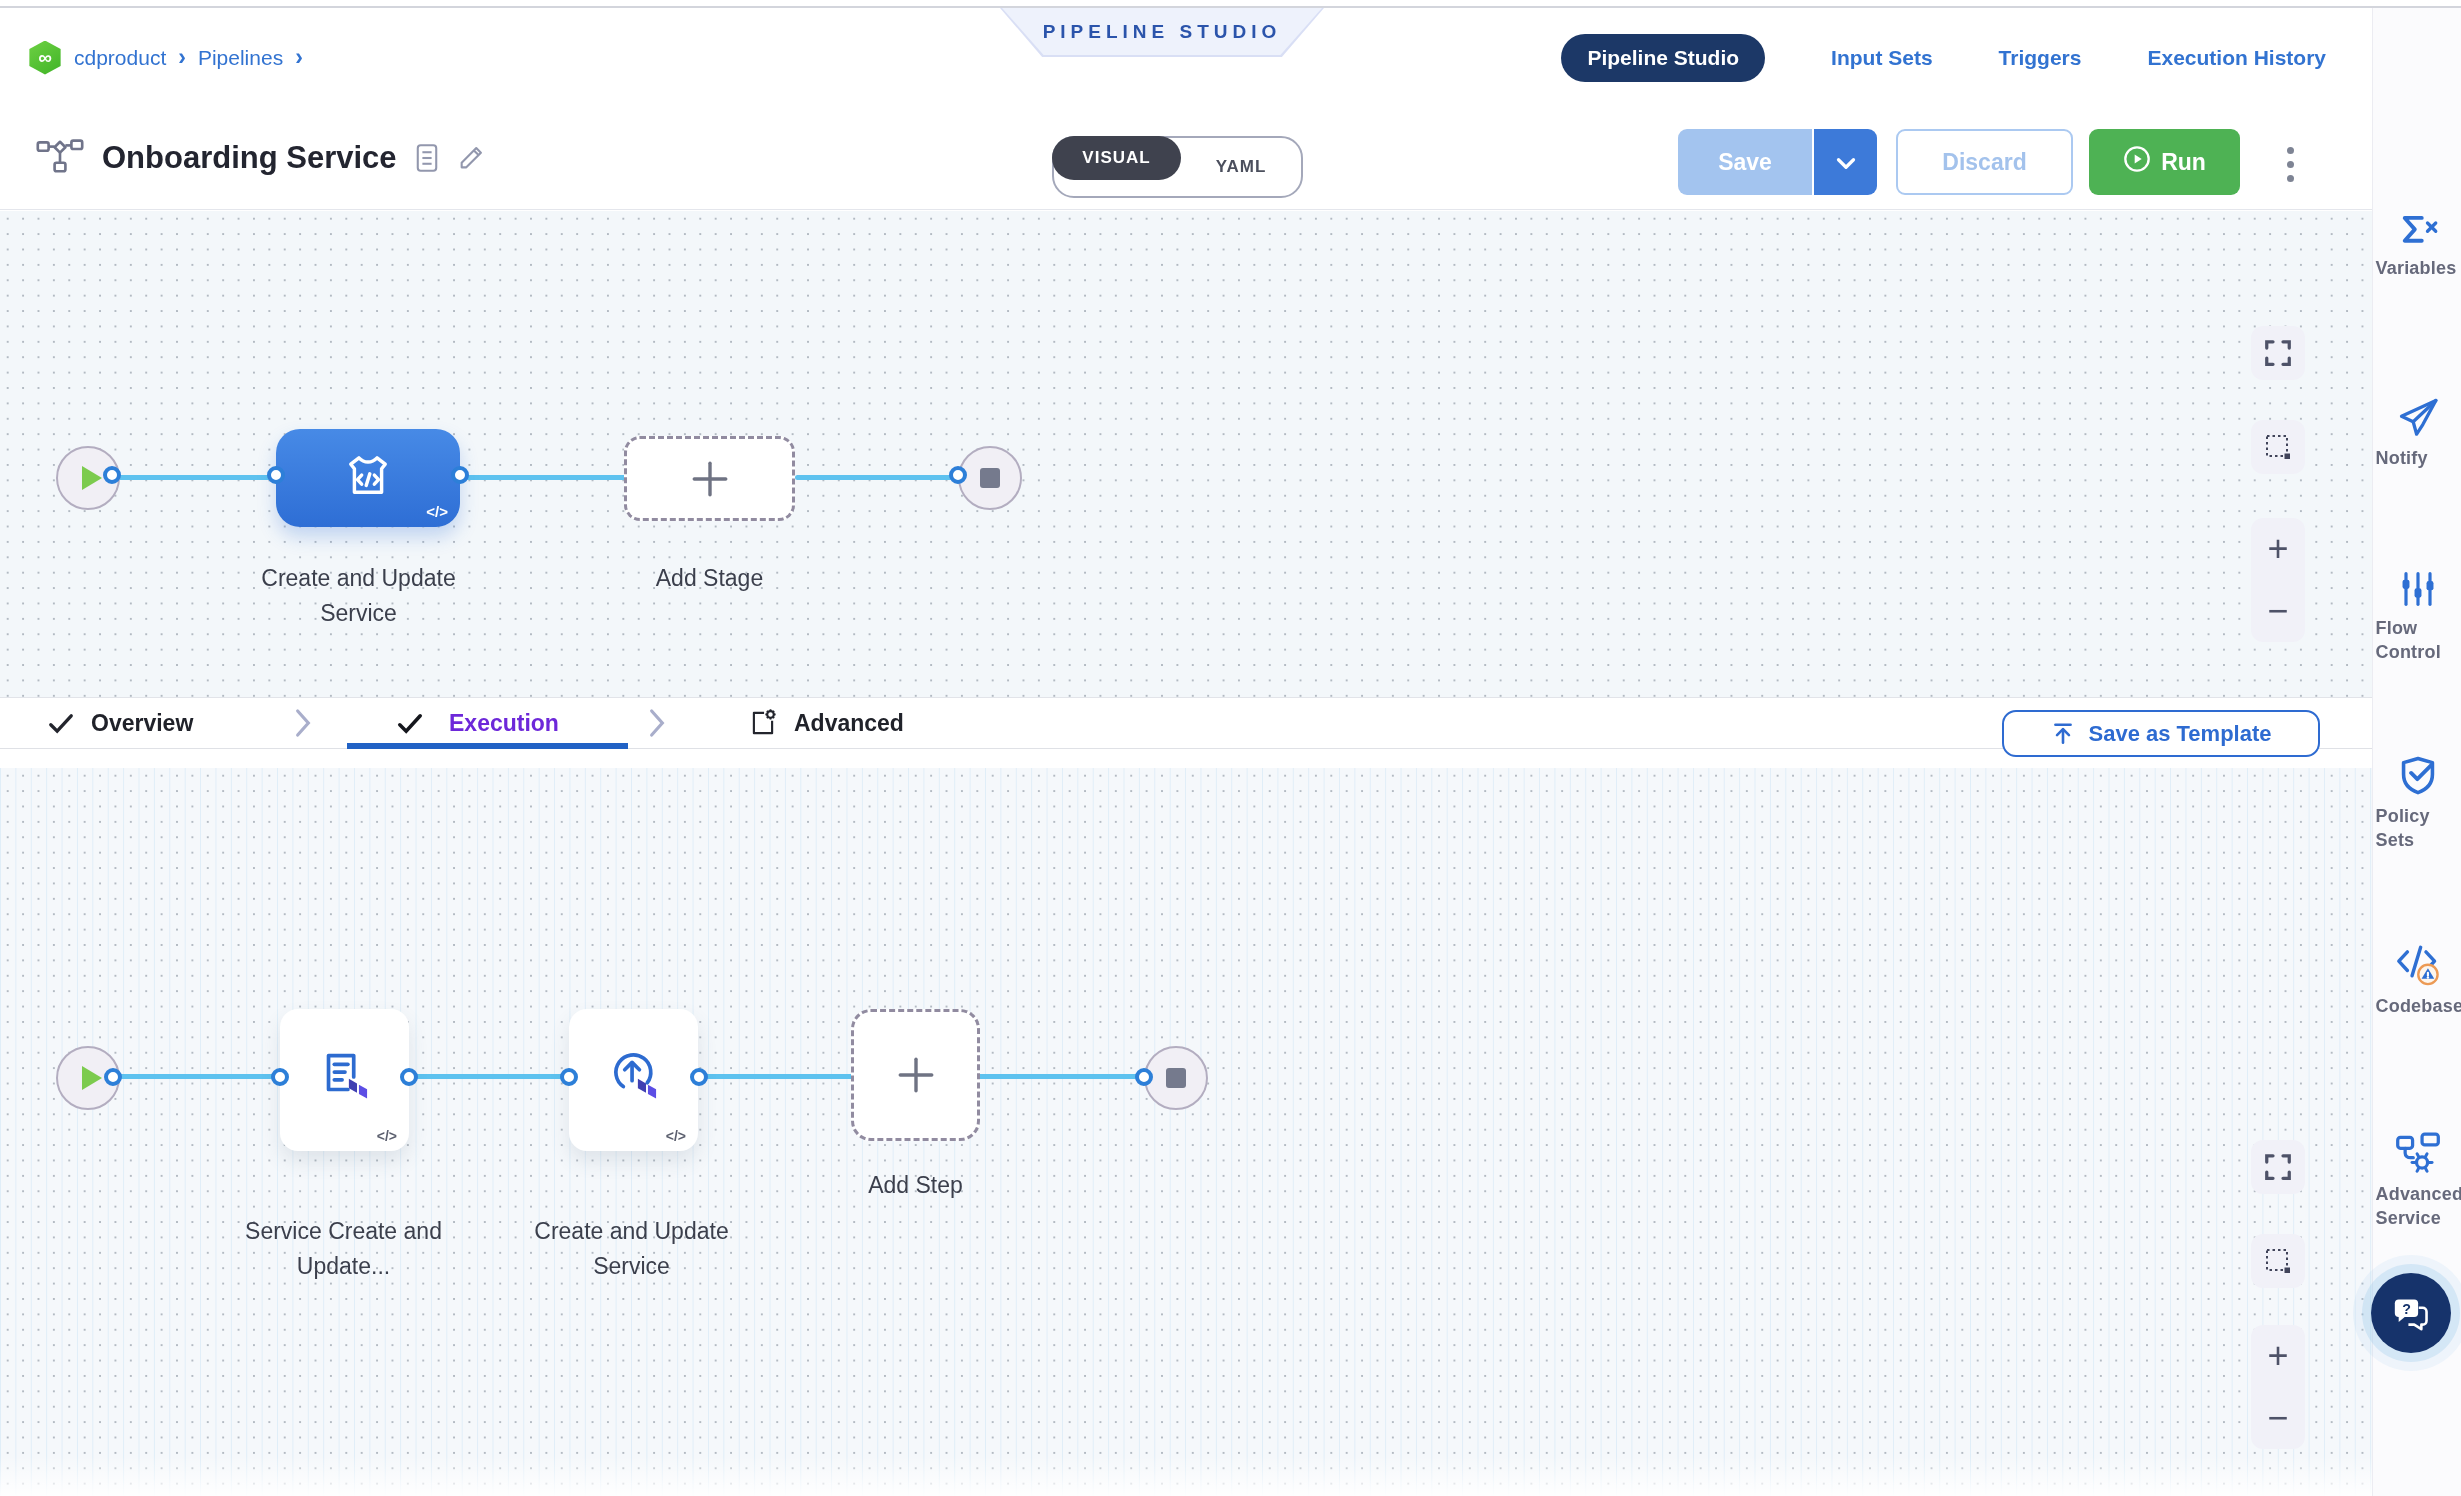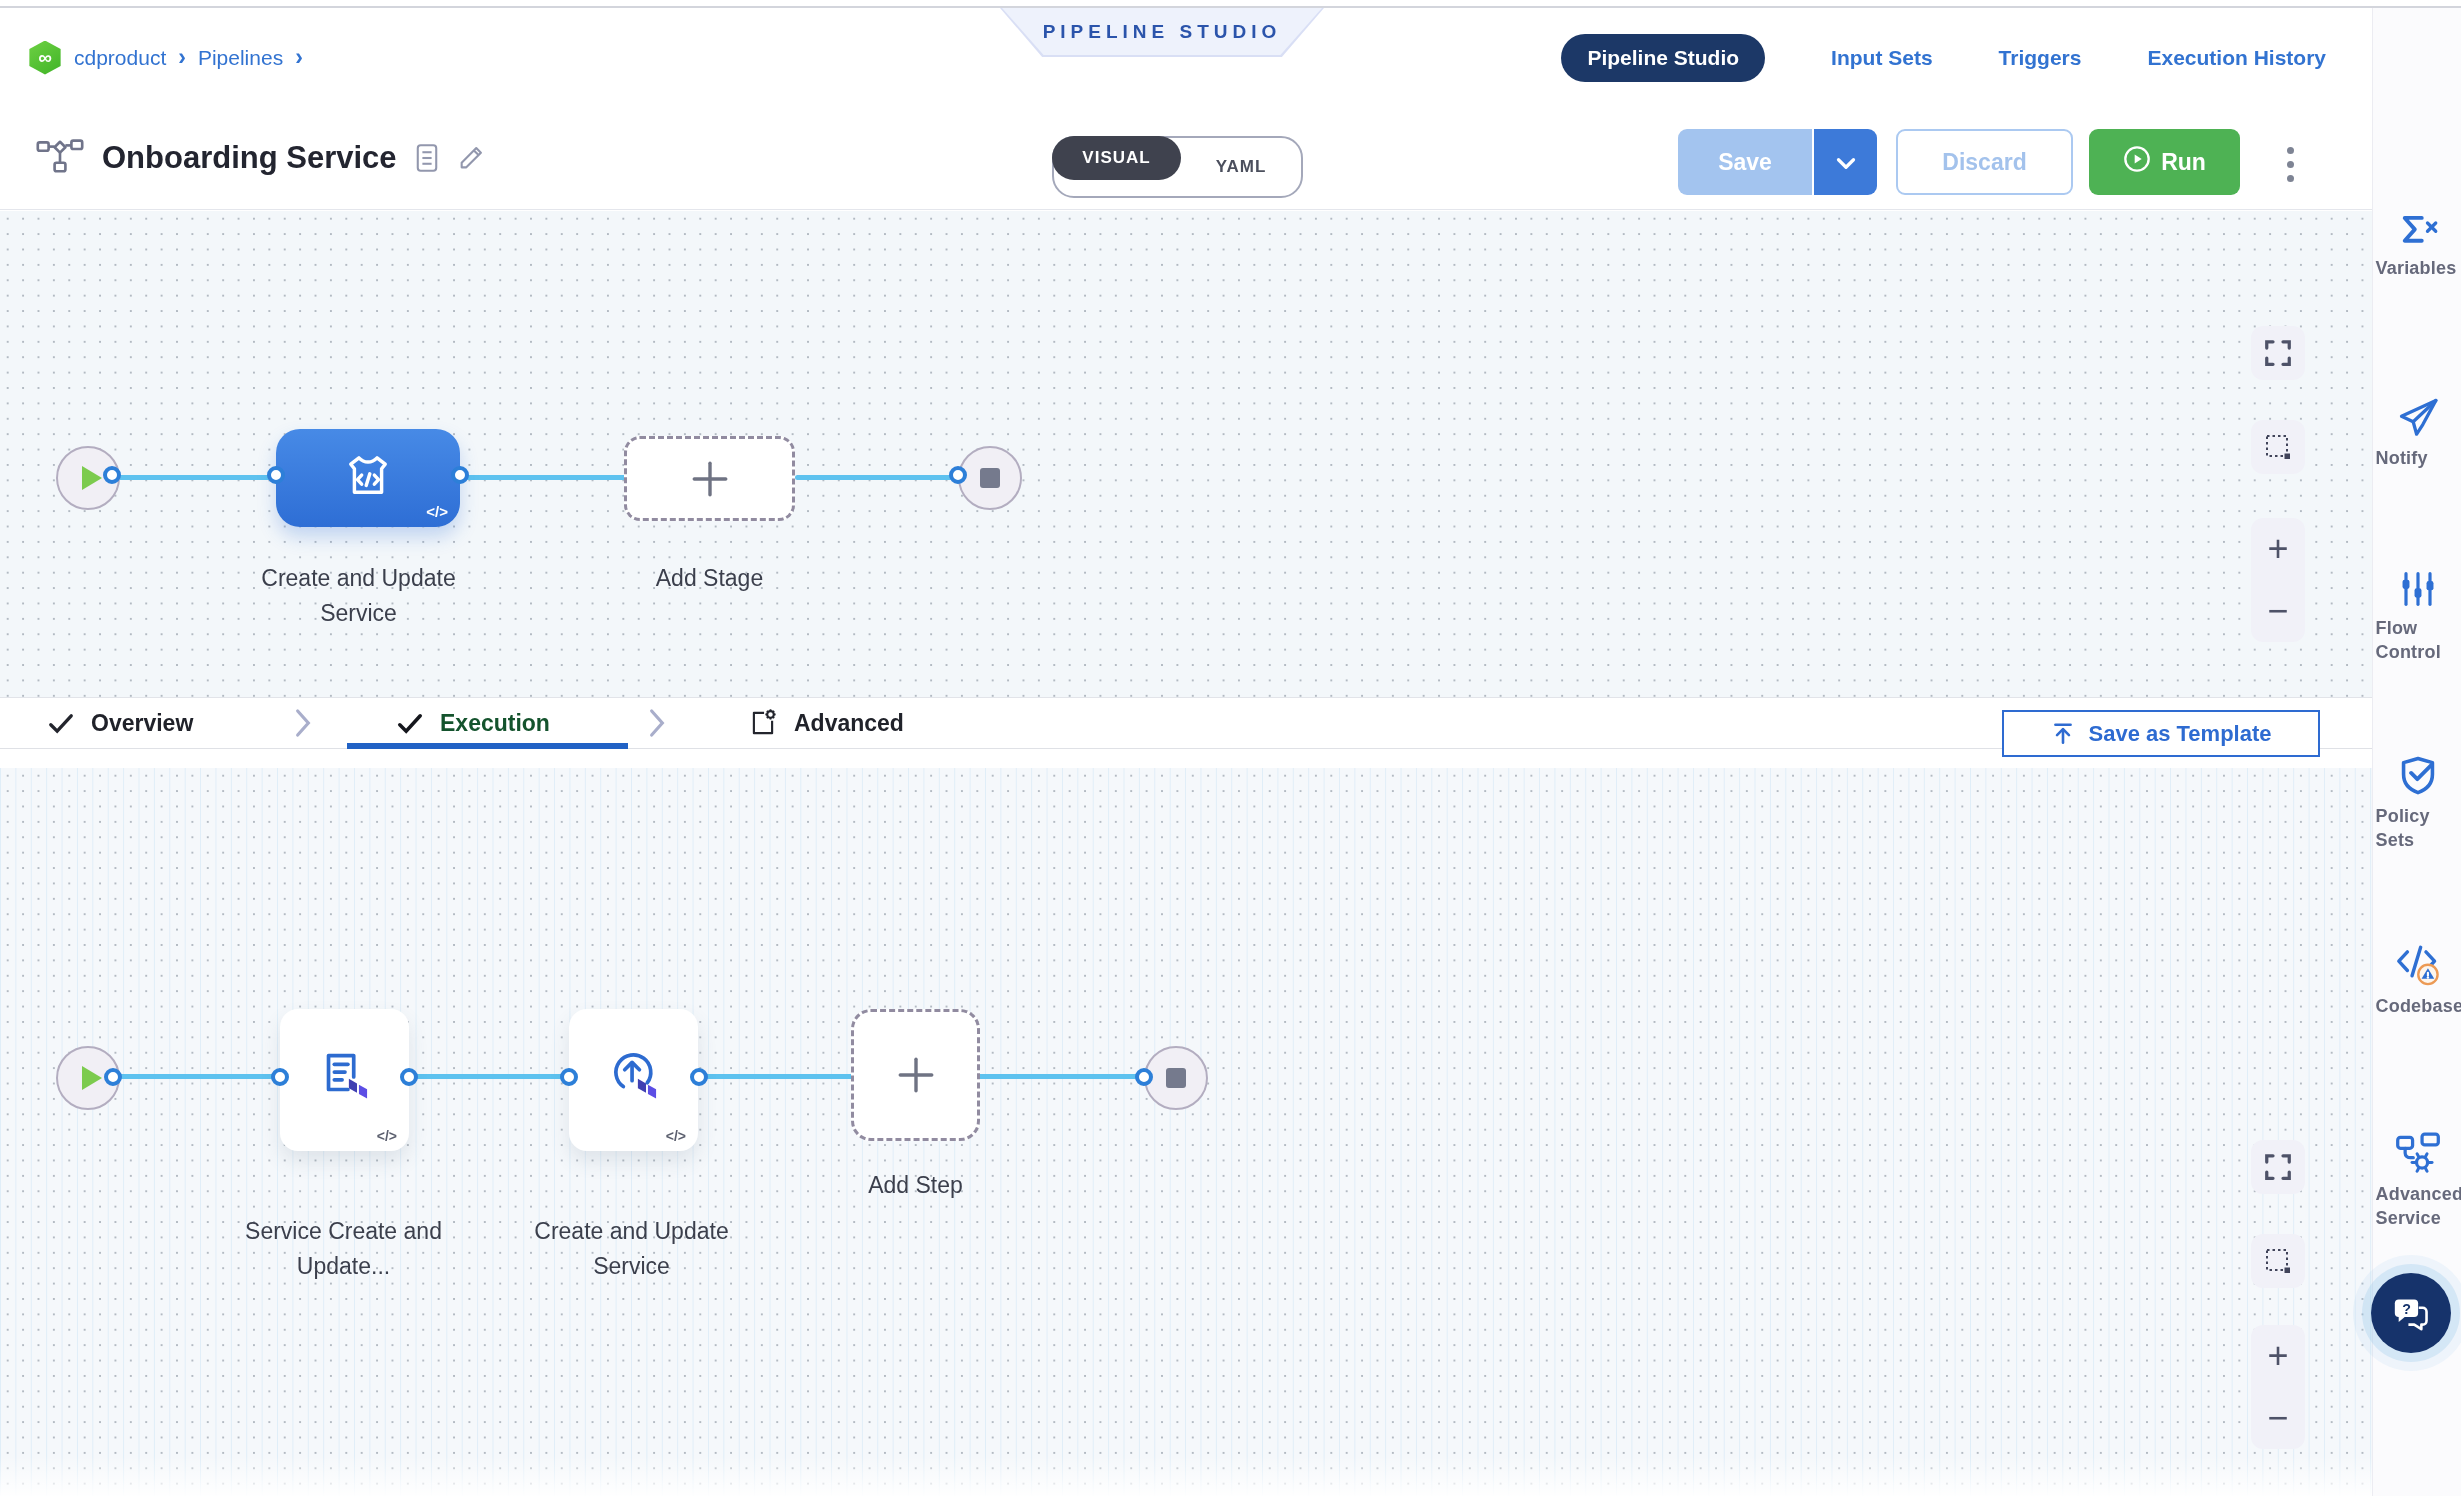"Execution" .tab-item.active .tlabel { color: #14532d -> #6d28d9; margin-left: none -> 9px }
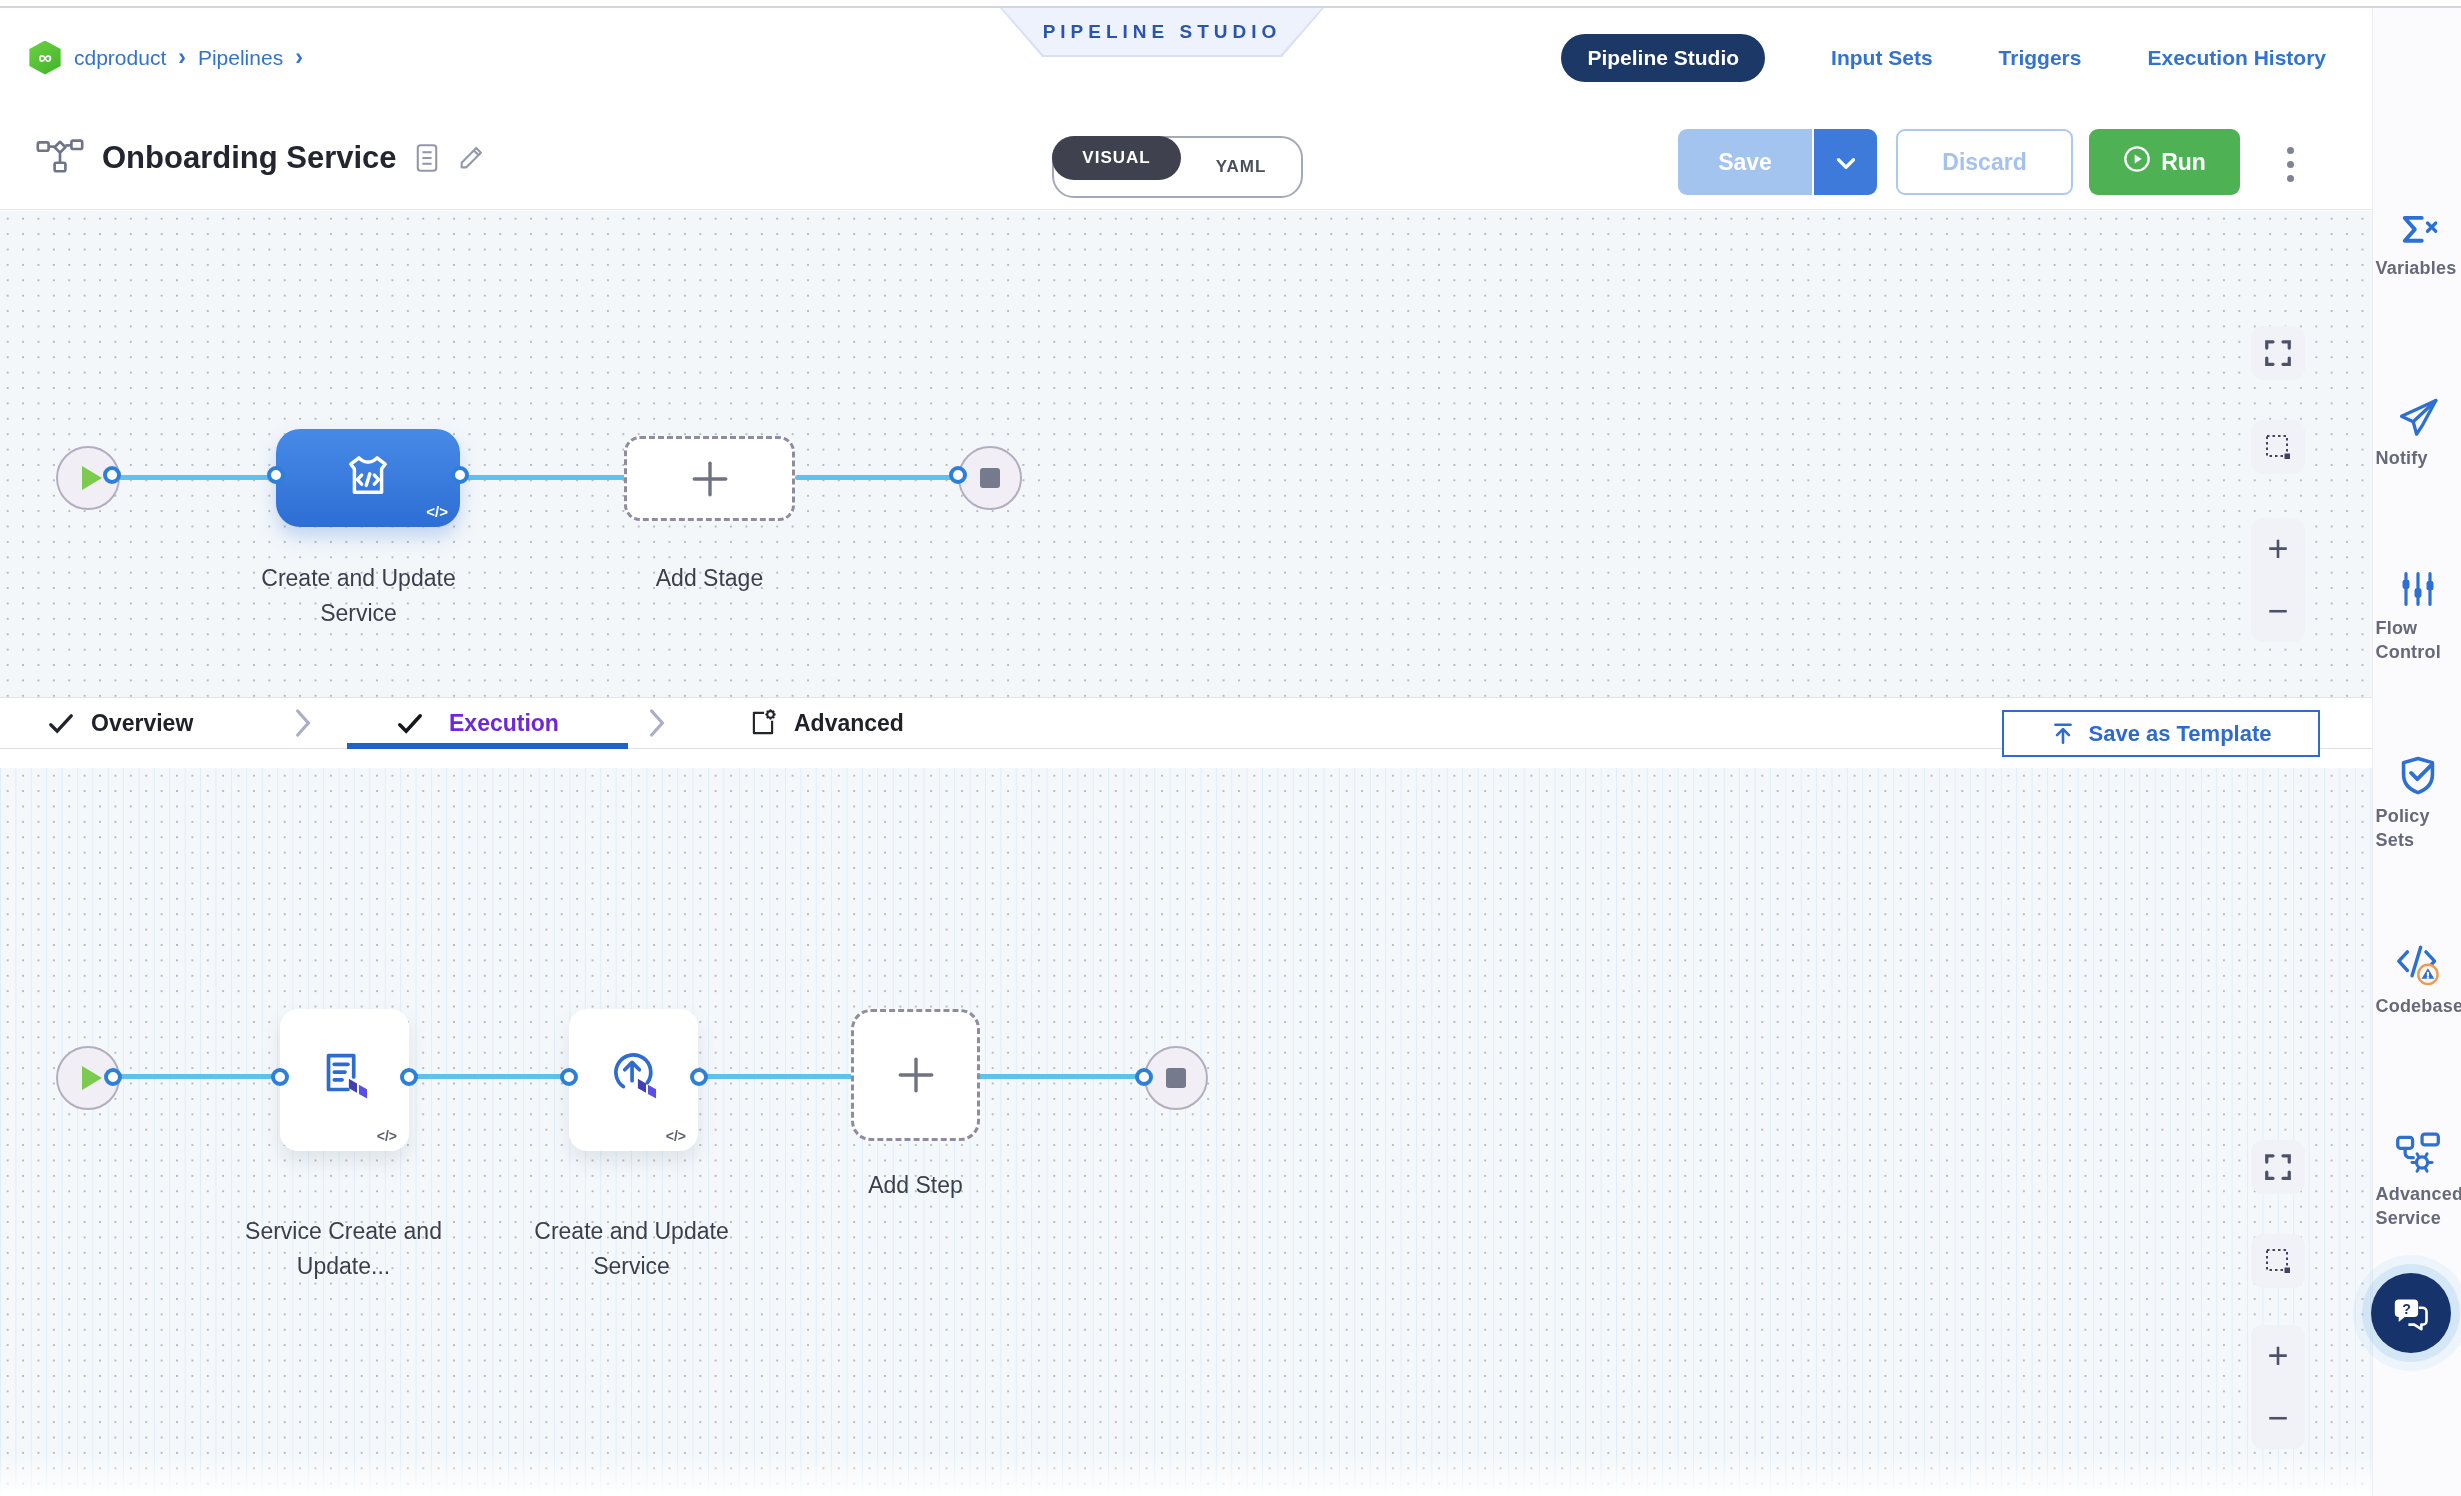"Save as Template" .btn-template { border-radius: 0 -> 14px }
